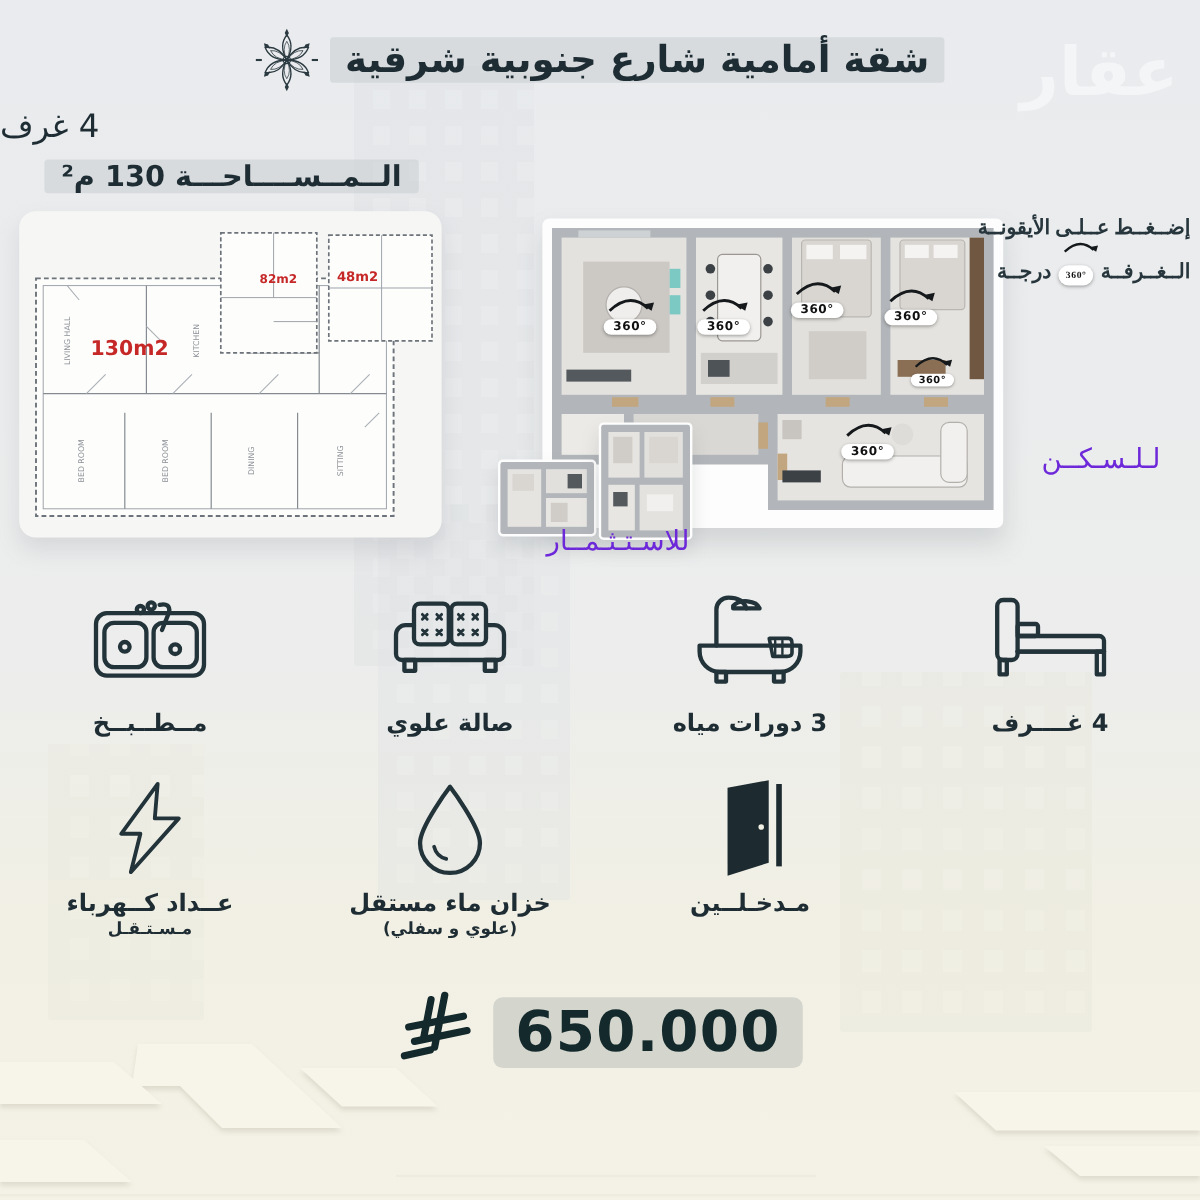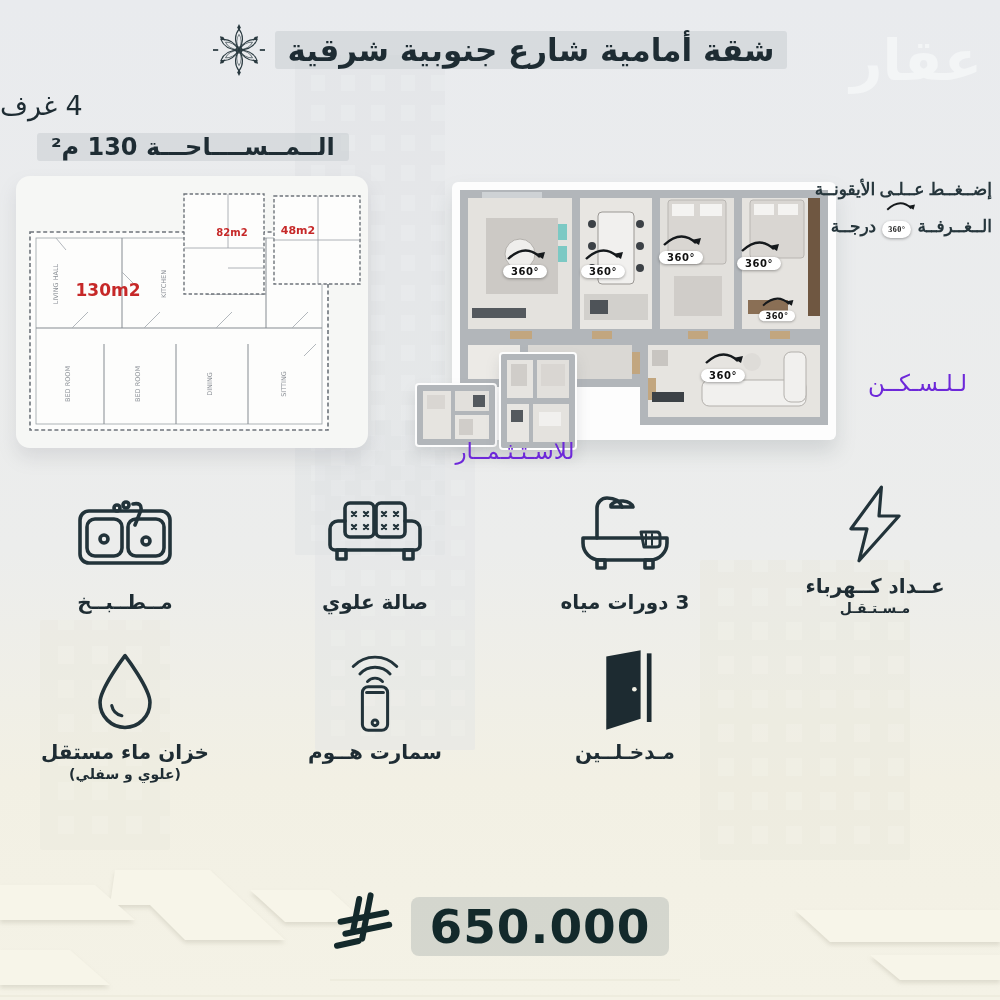"4 غــــرف" div.feat { html: none -> <div> <div> <svg> <rect></rect> <rect></rect> <path></path> <path></path> <rect></rect> <rect></rect> </svg> </div> <div>4 غــــرف</div> <div></div> </div> }
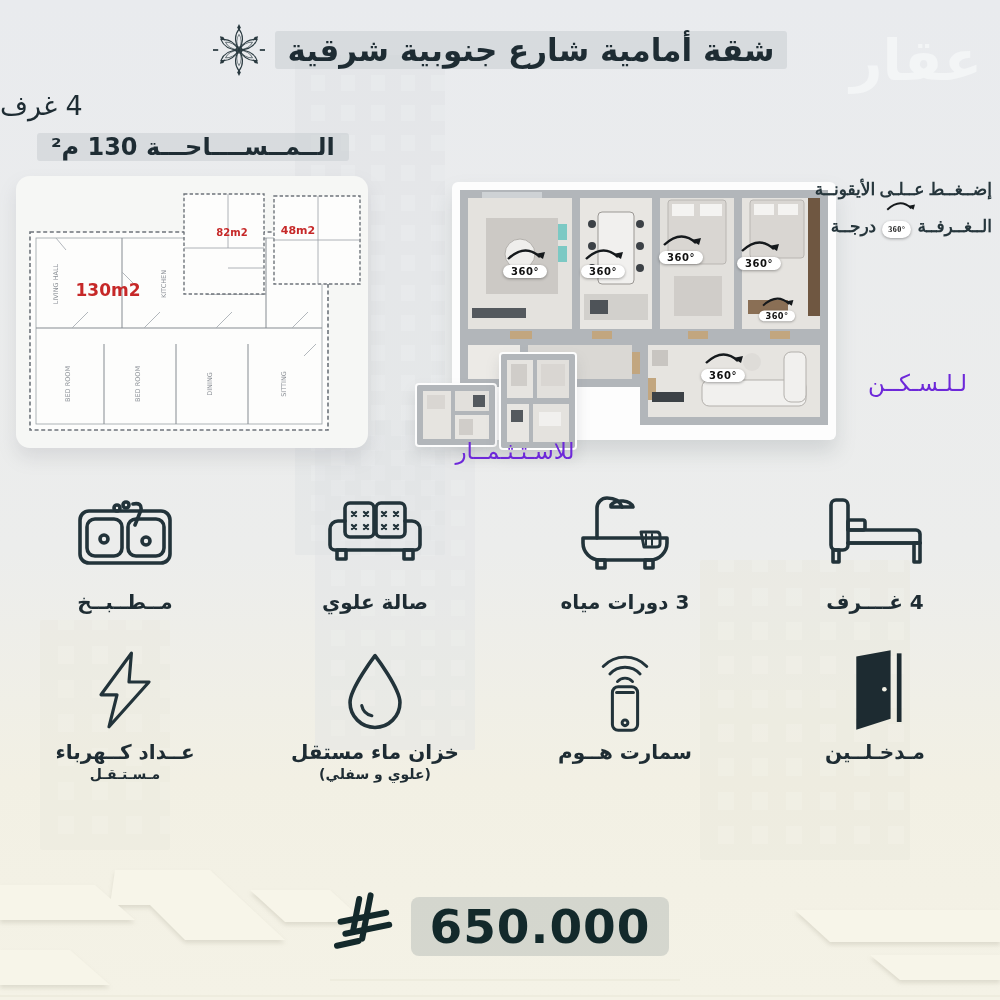"سمارت هــوم" div.feat { html: <div> <div> <svg> <path></path> <path></path> <path></path> <rect></rect> <path></path> <circle></circle> </svg> </div> <div>سمارت هــوم</div> <div></div> </div> -> none }
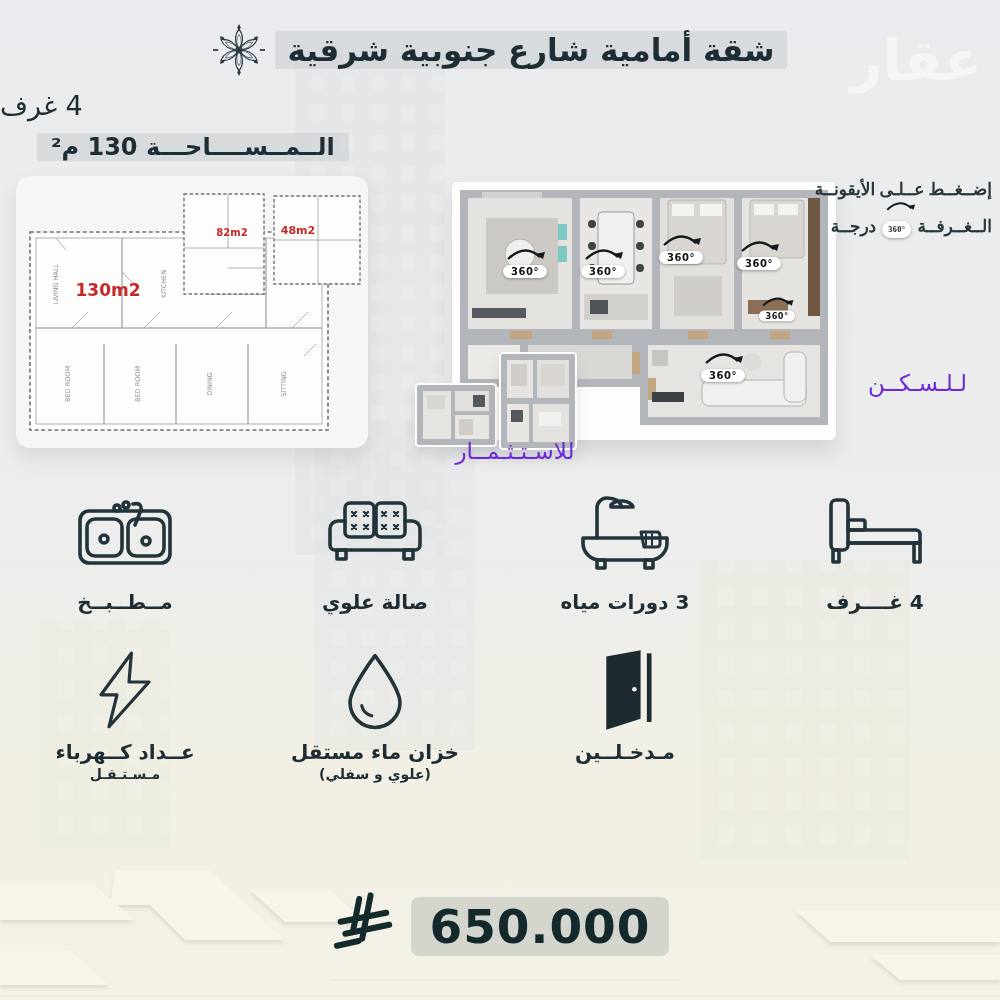"650.000" .price { top: 890px -> 824px }
